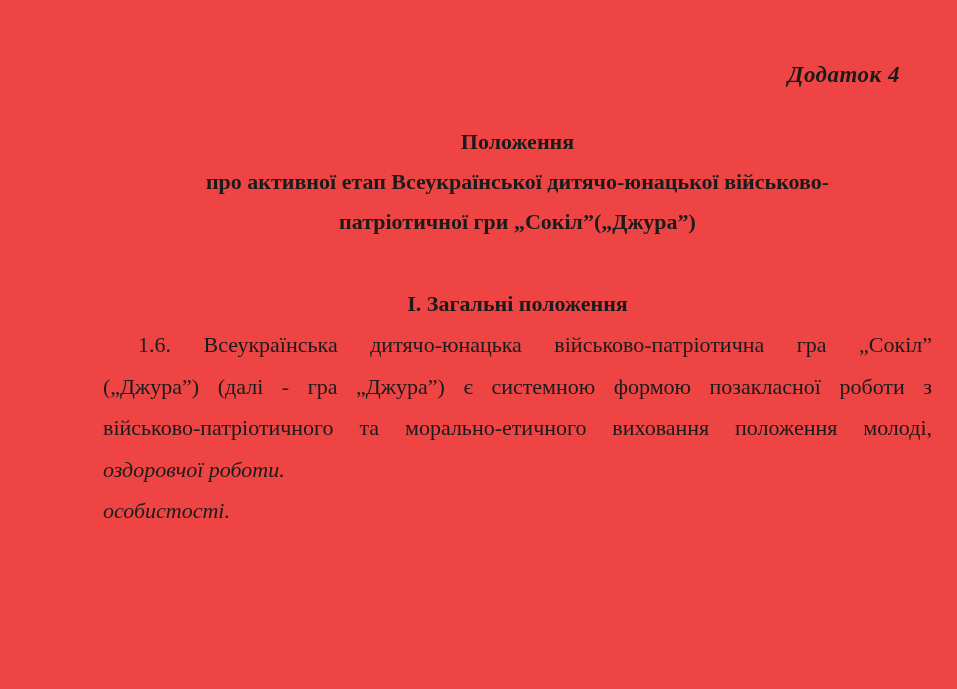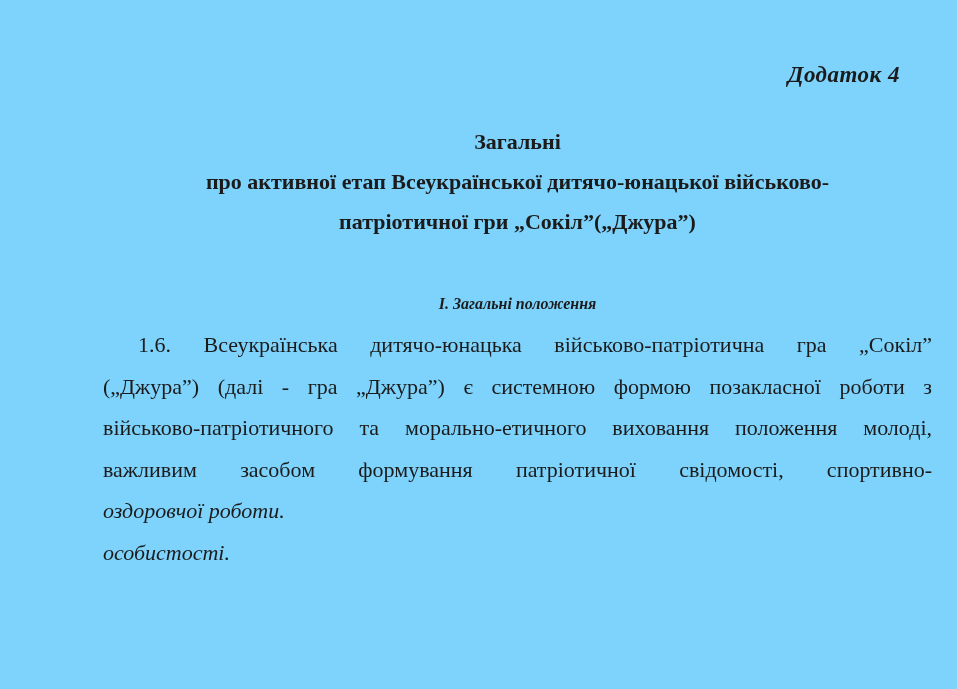"Додаток 4" #page { background: #7dd3fc -> #ef4444 }
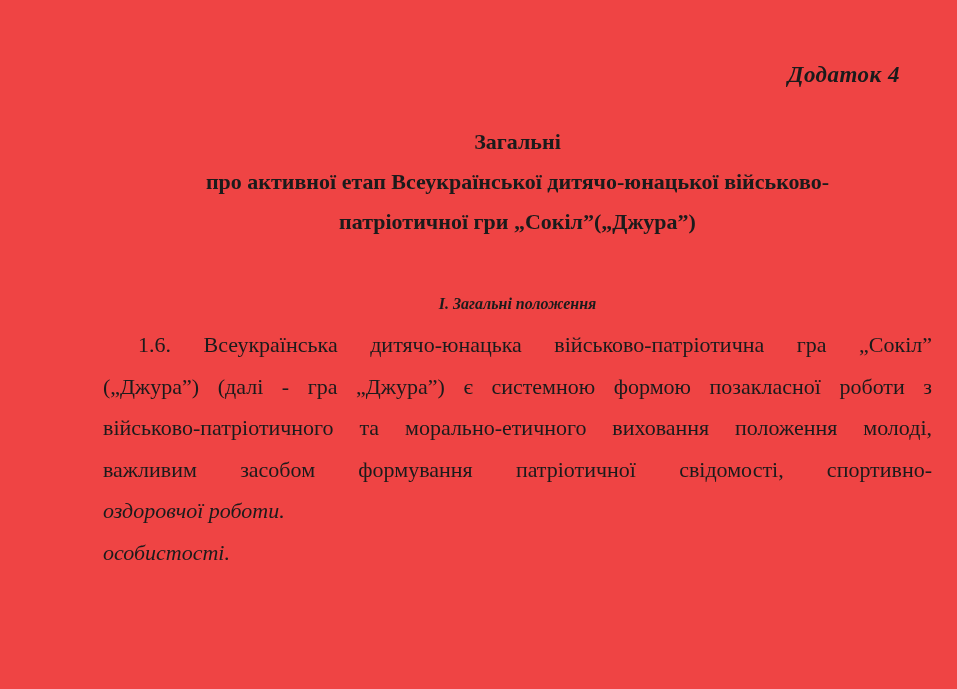"Загальні" div.line { text: Загальні -> Положення }
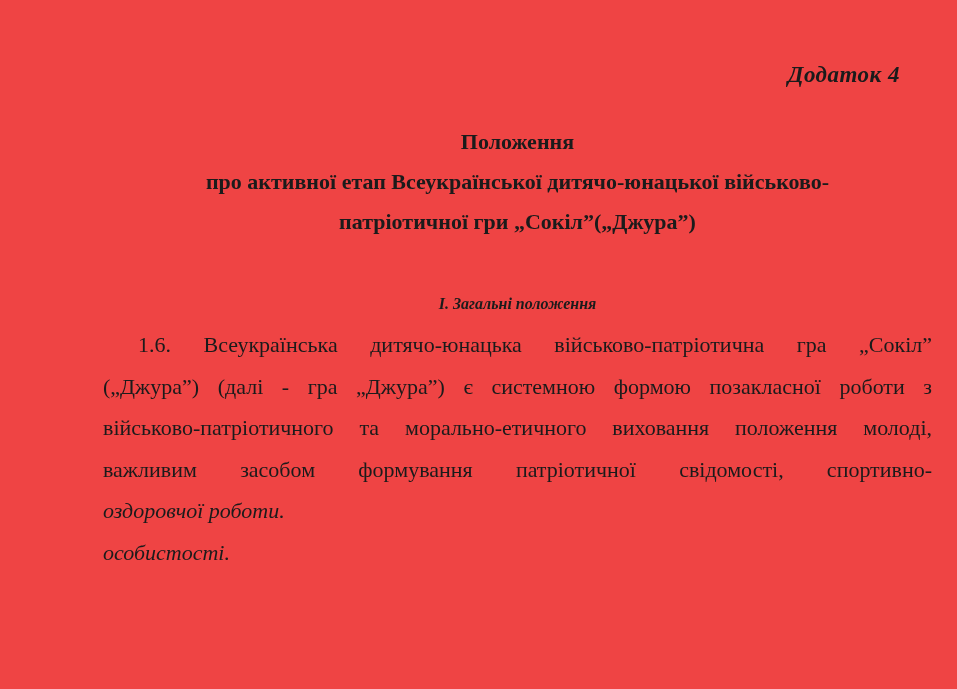"І. Загальні положення" #section-heading { font-size: 16px -> 22px; font-style: italic -> none }
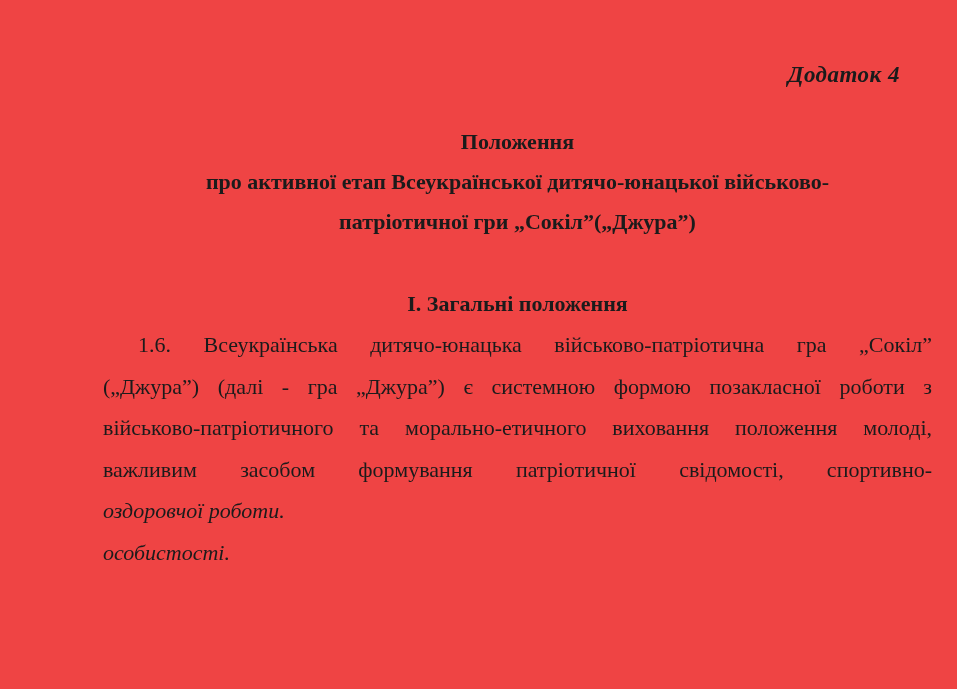"важливим засобом формування патріотичної" div.line { html: <div>важливим засобом формування патріотичної свідомості, спортивно-</div> -> none }
